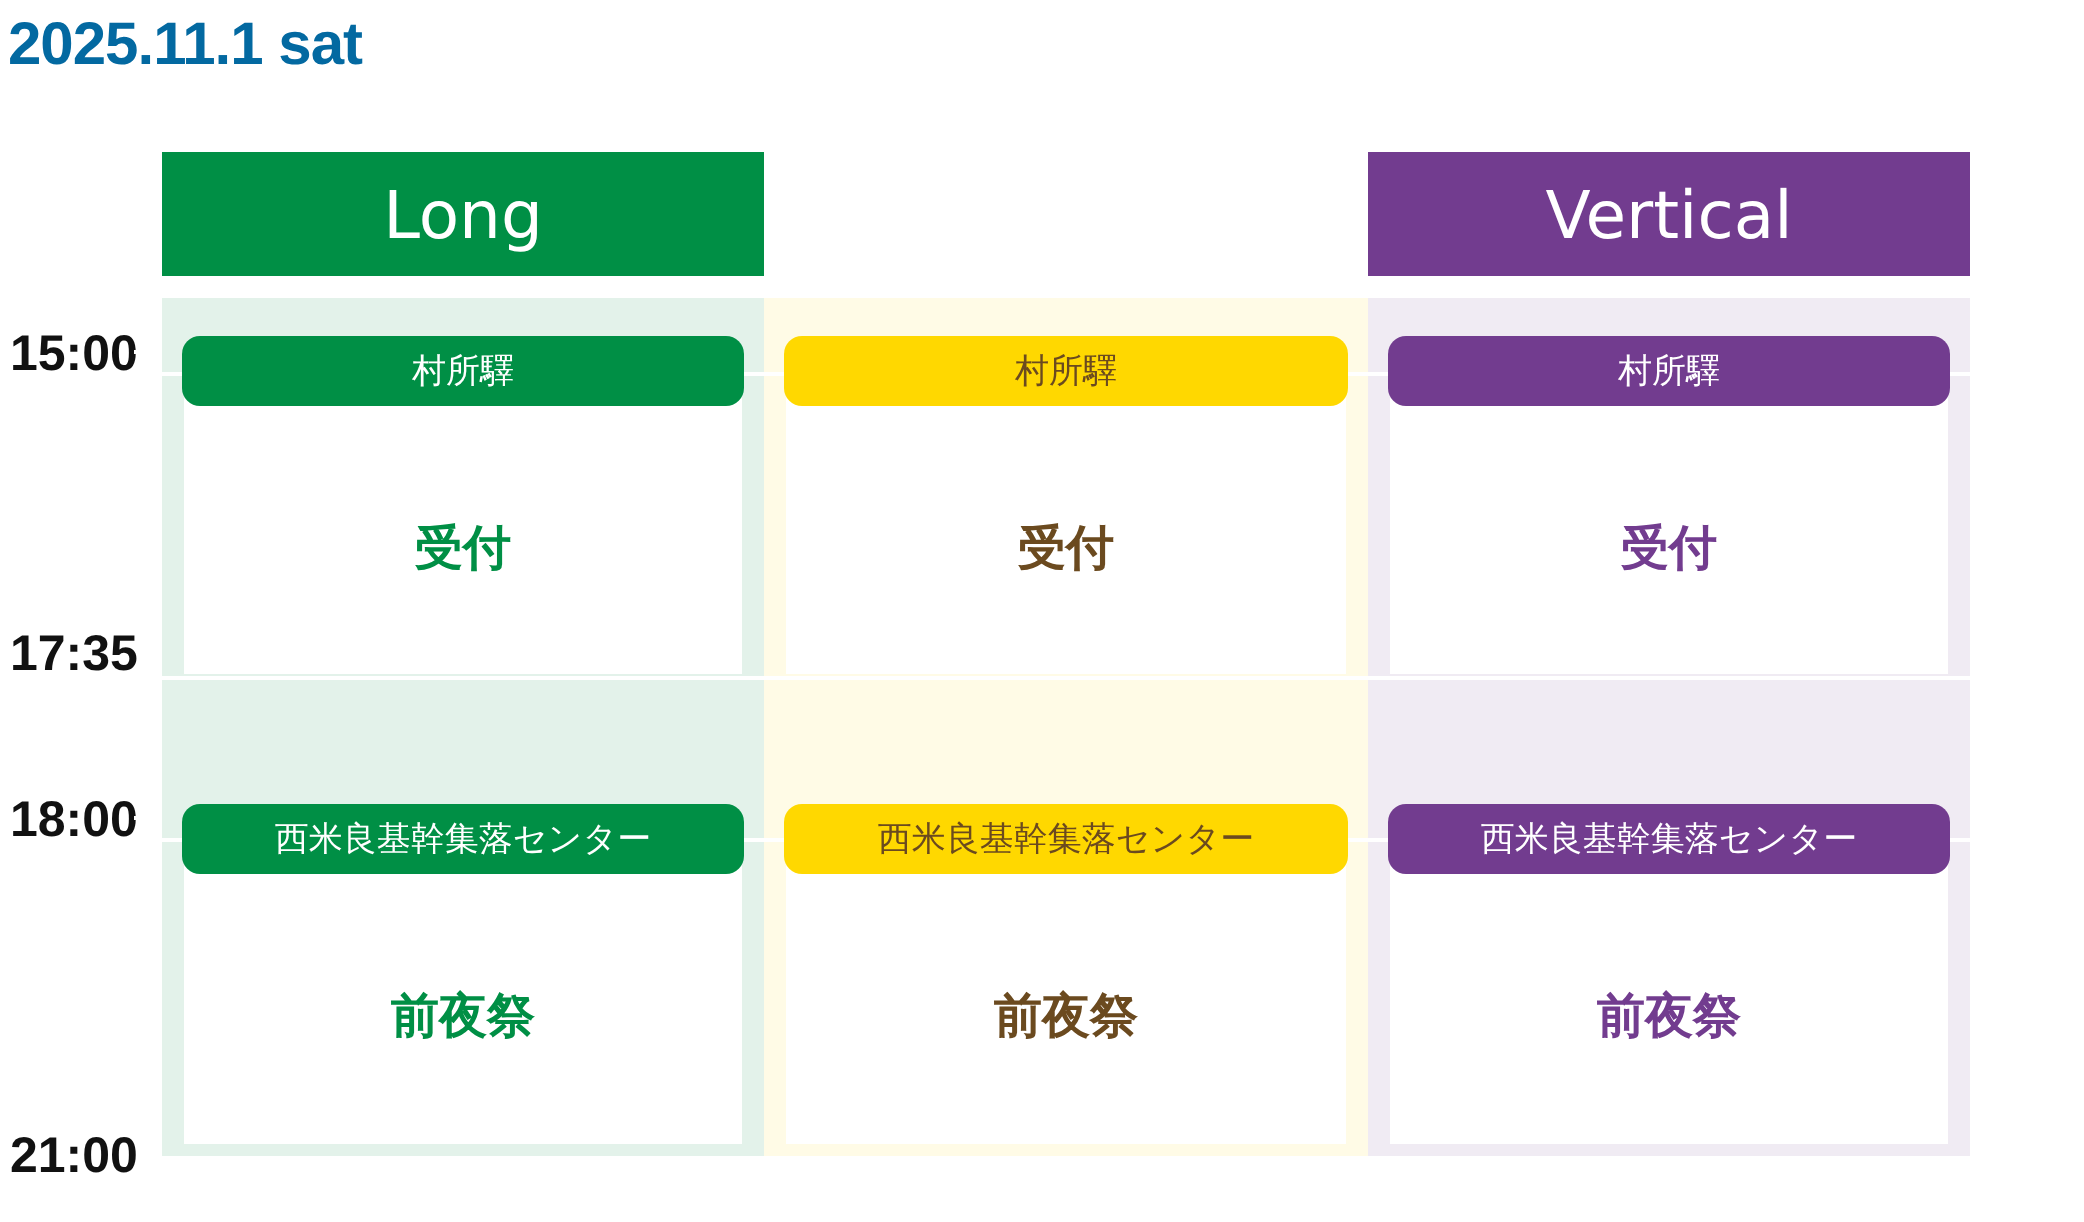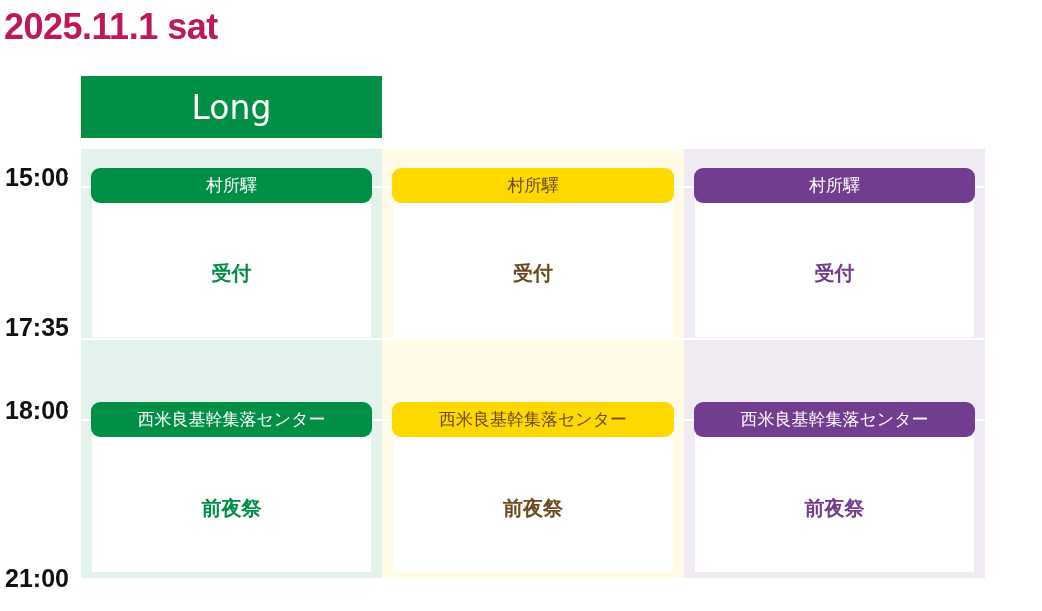"2025.11.1 sat" .date-title { color: #be185d -> #0369a1; font-size: 36px -> 30px }
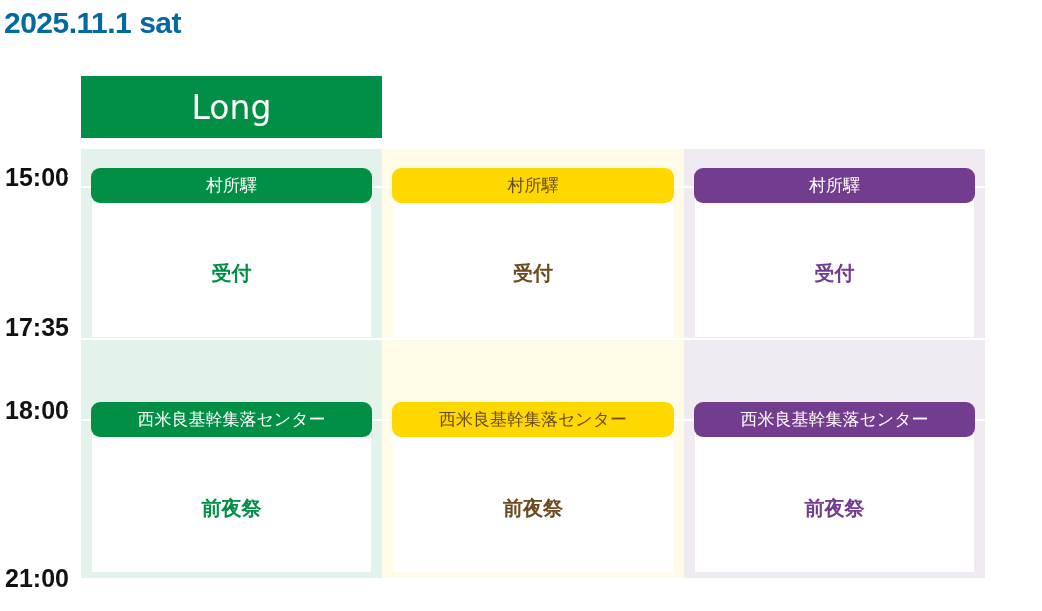"Vertical" div.col-header { html: none -> <div>Vertical</div> }
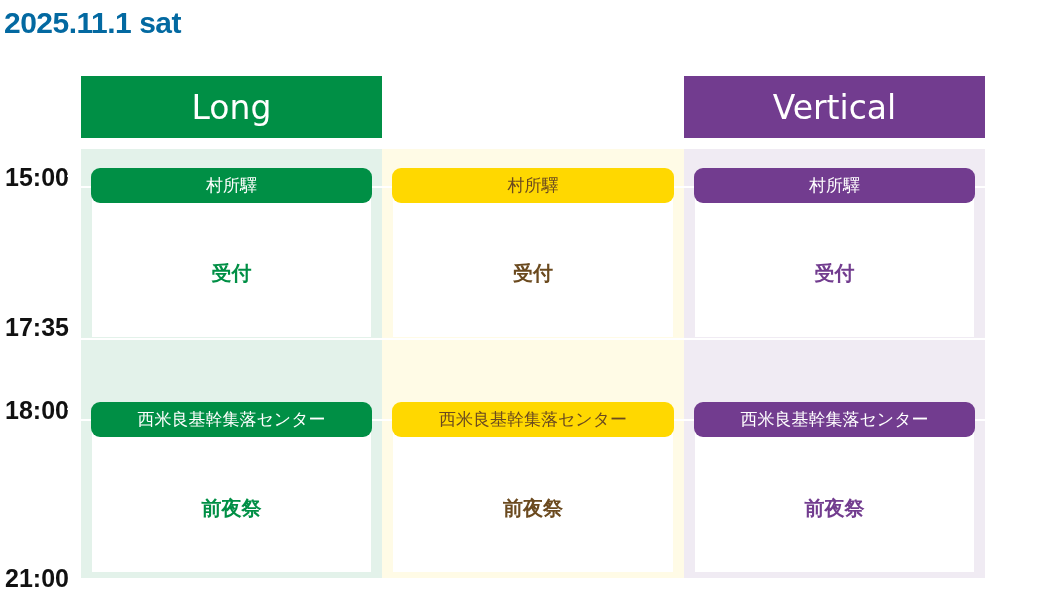"受付" .event-title { font-size: 20px -> 24px }
